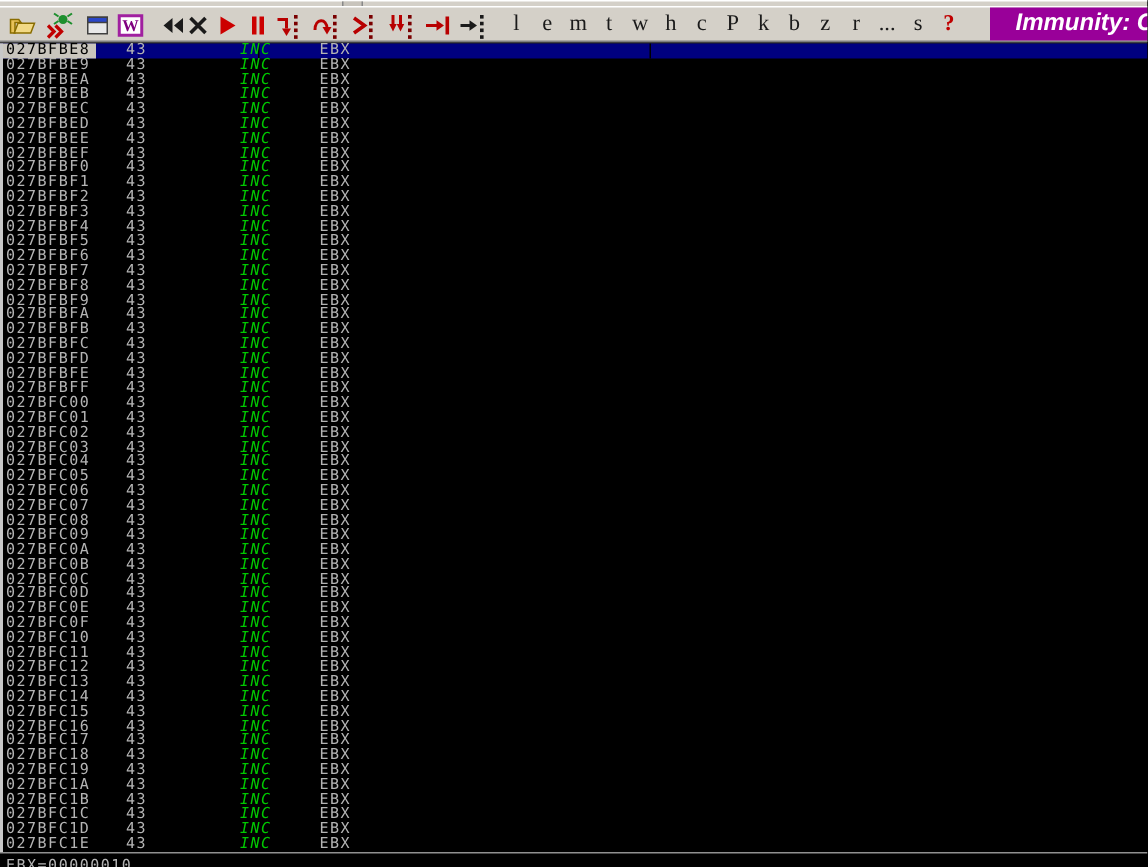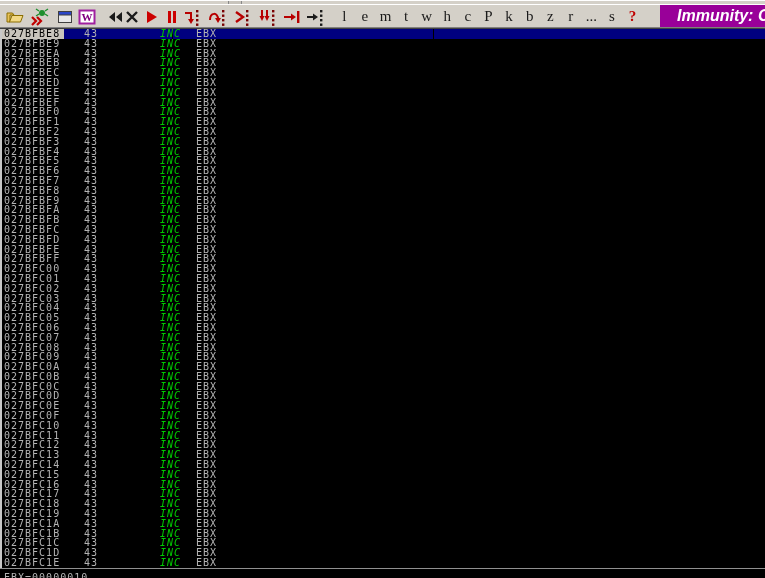"EBX" .op { left: 196px -> 213px }
